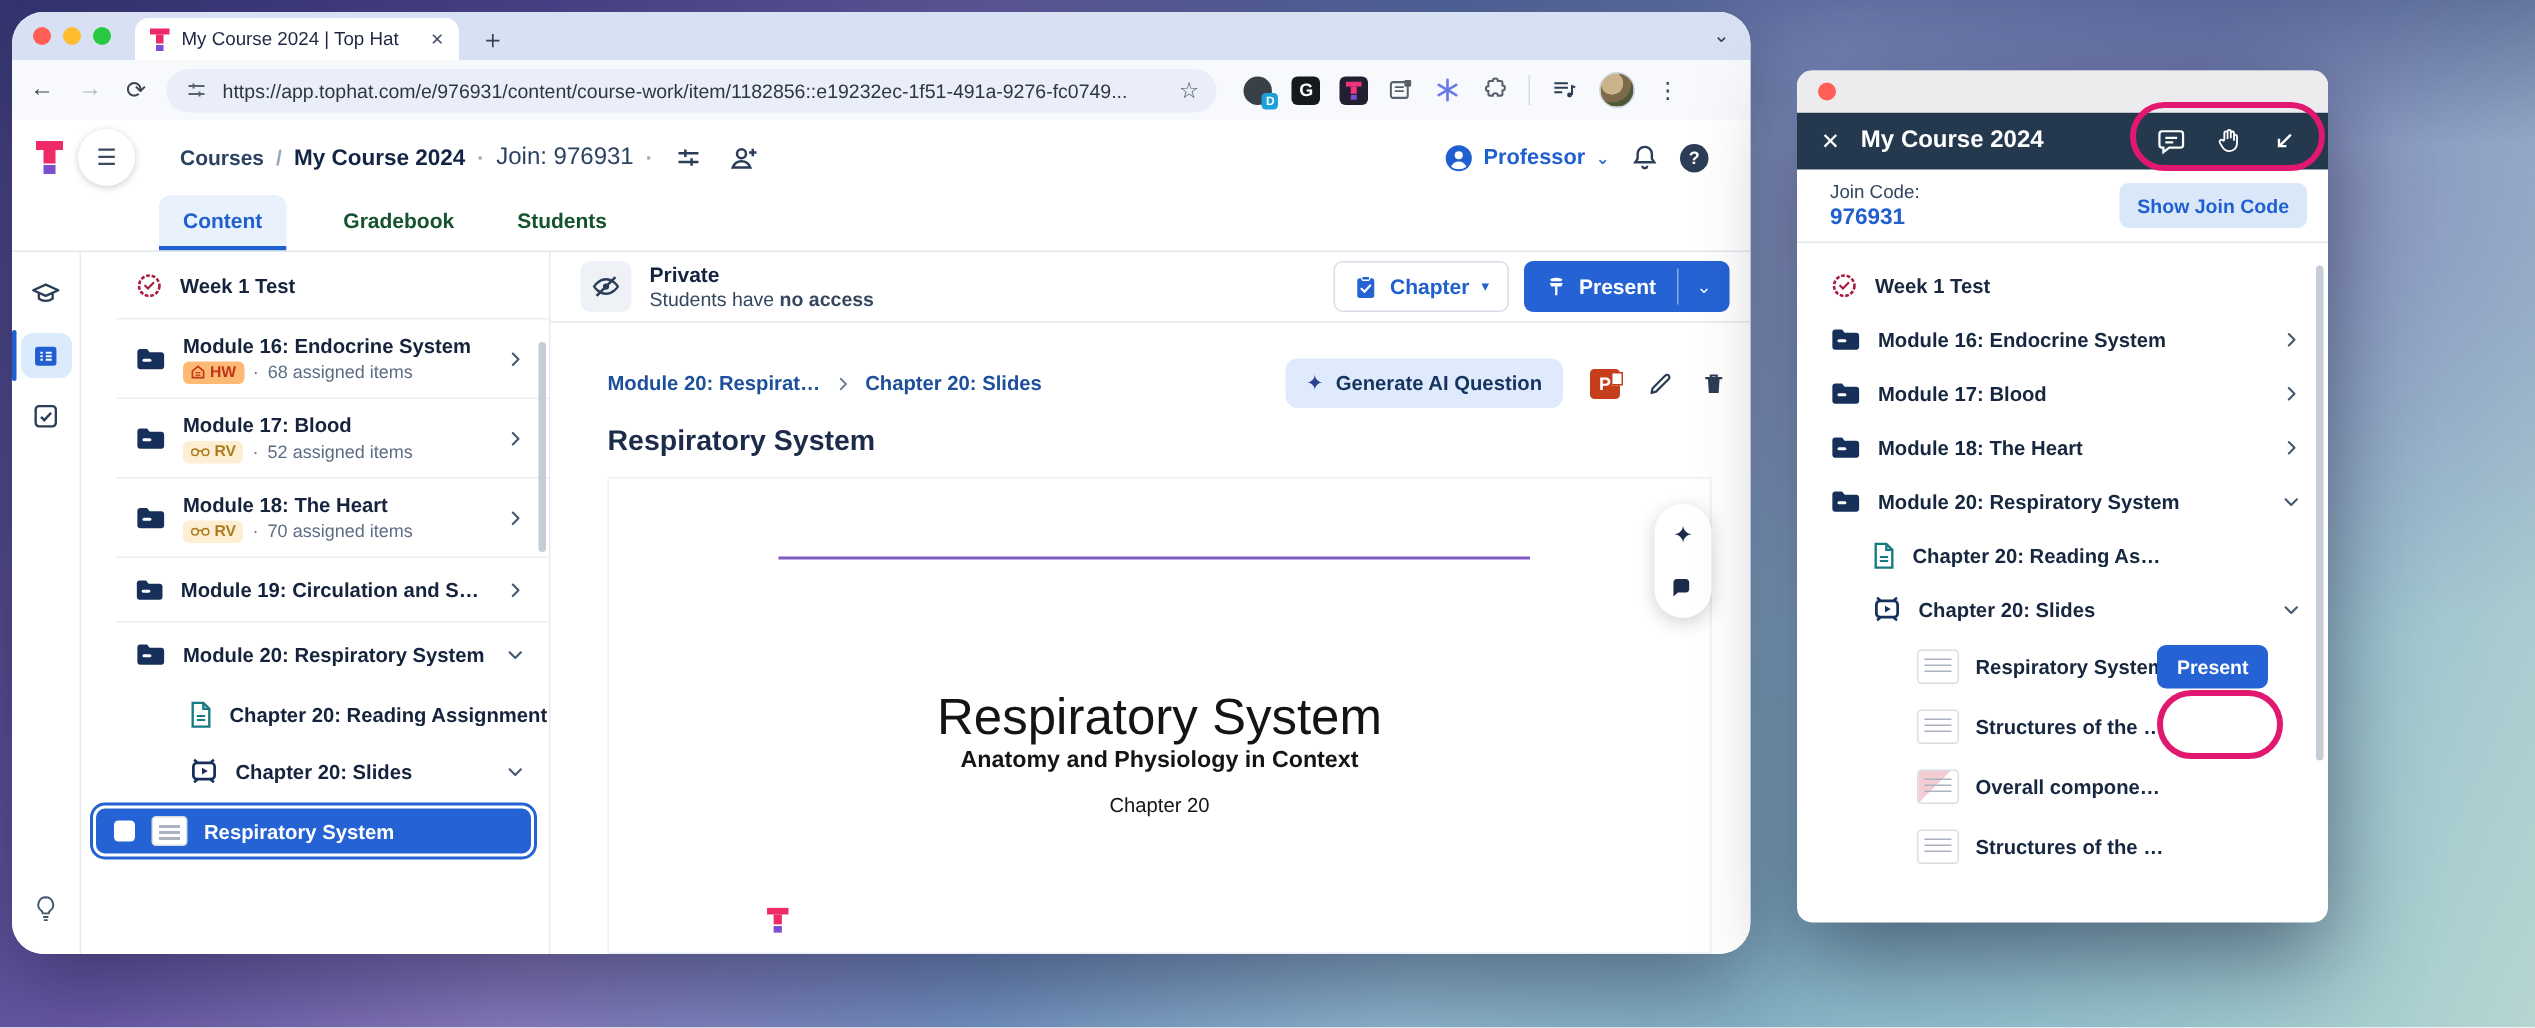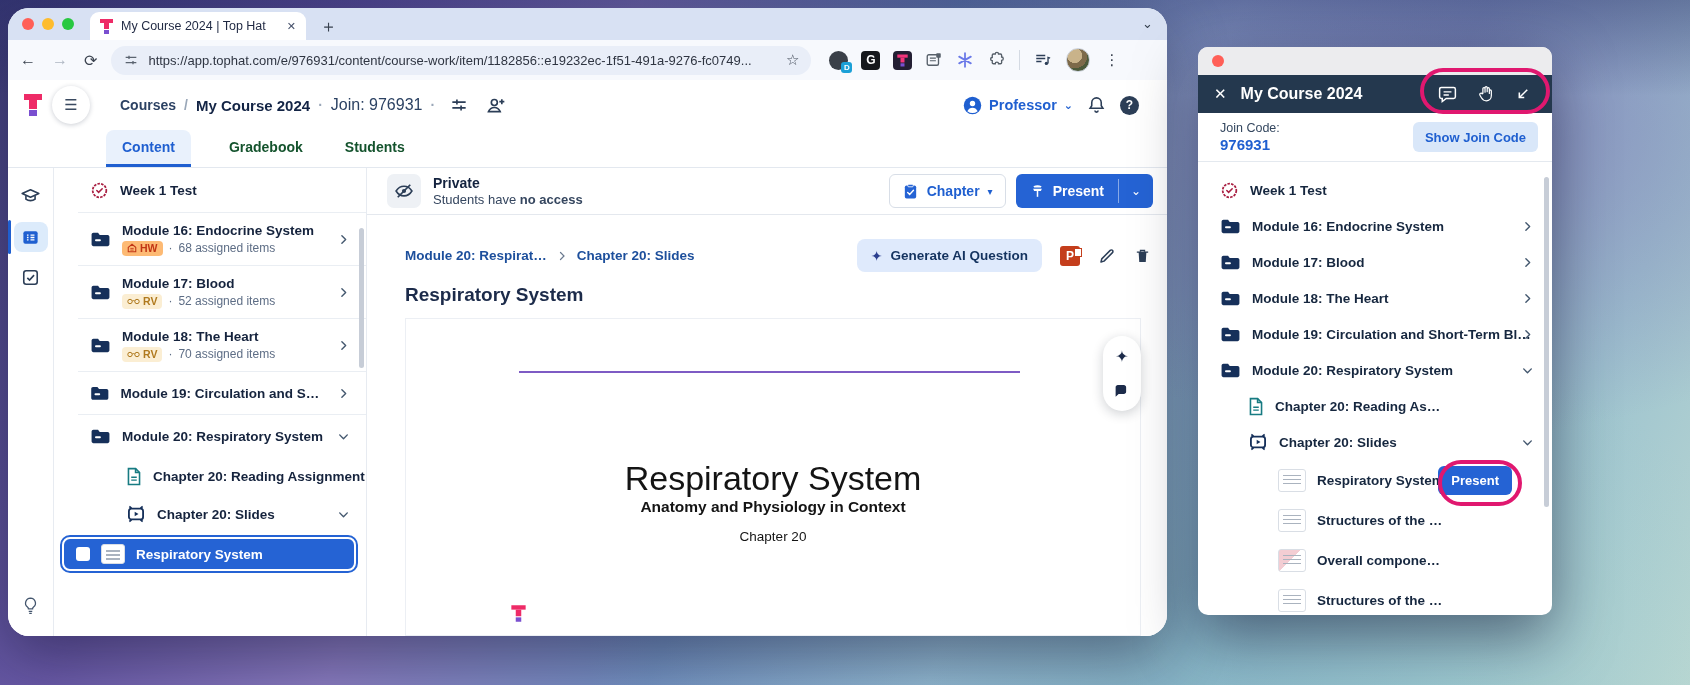"Module 19: Circulation and Short-Term" div.pt-row { html: <div> <svg> <path></path> <rect></rect> </svg> <span>Module 19: Circulation and Short-Term Bl…</span> <span> <svg> <path></path> </svg> </span> </div> -> none }
